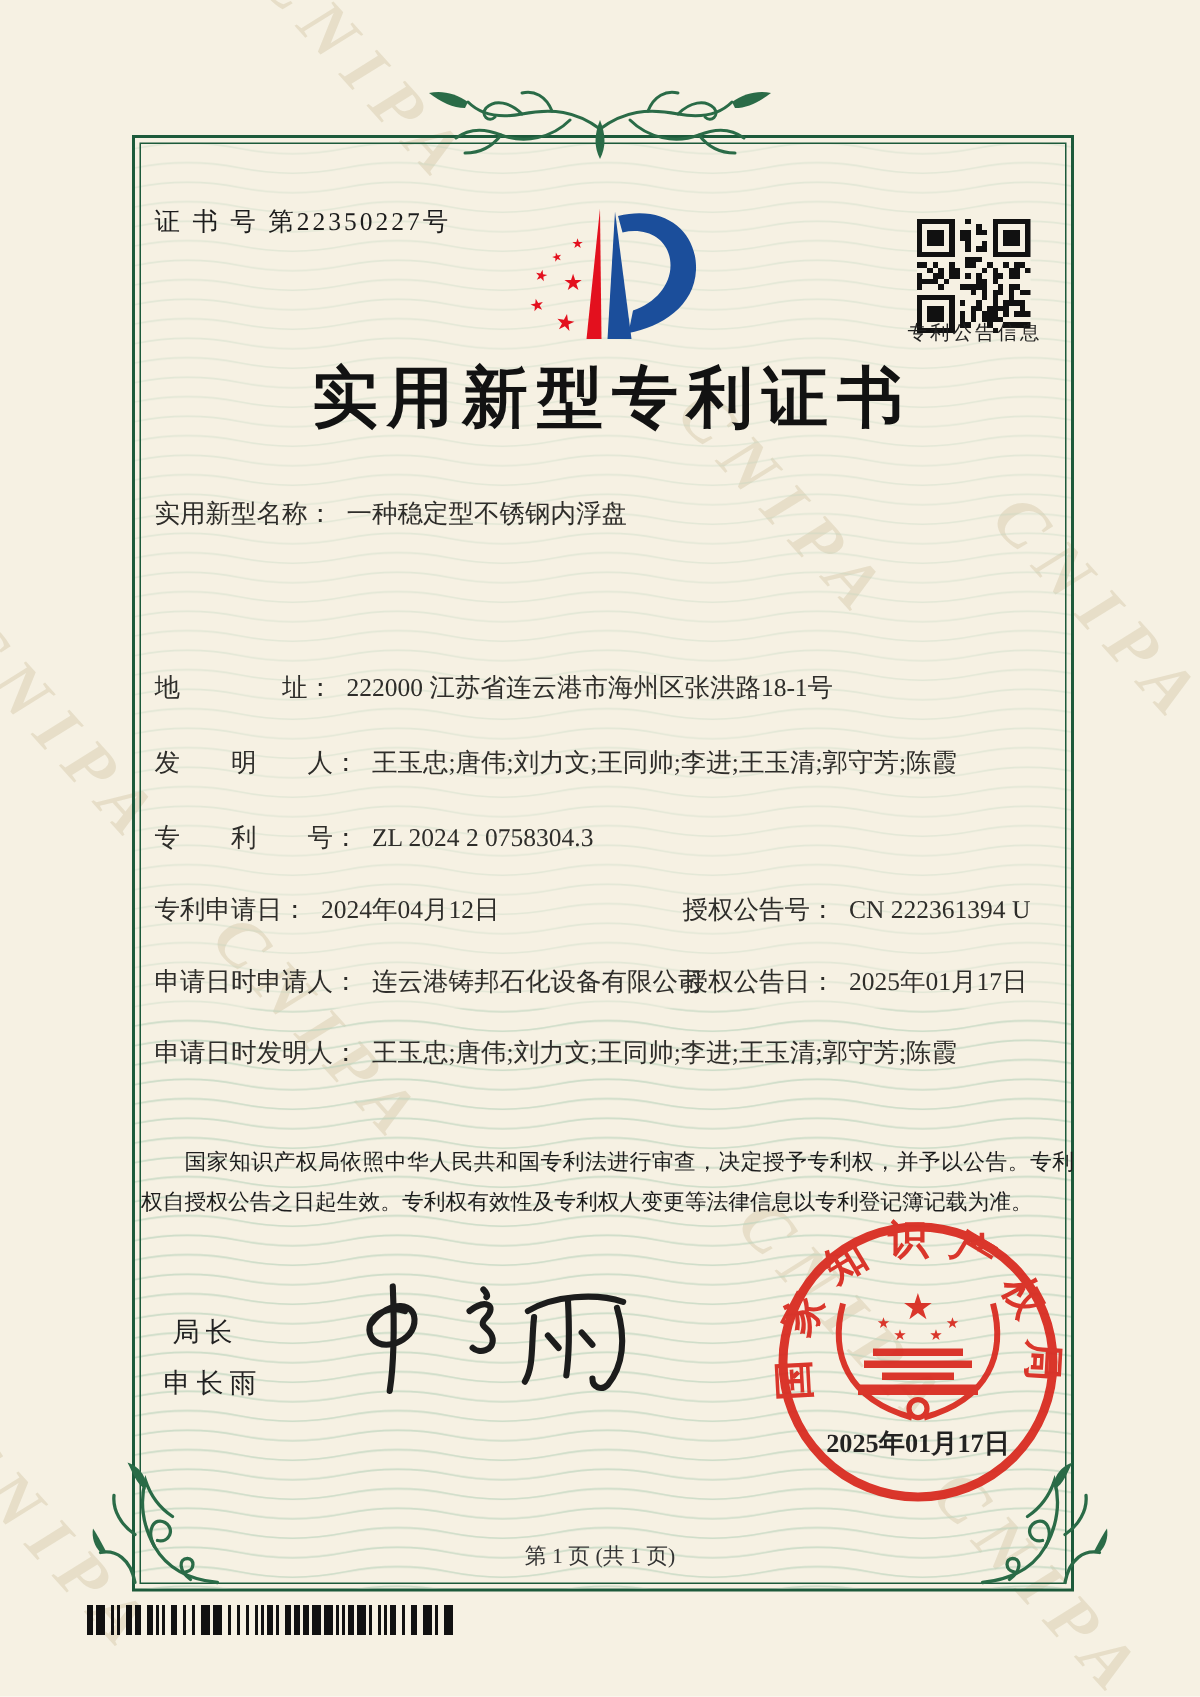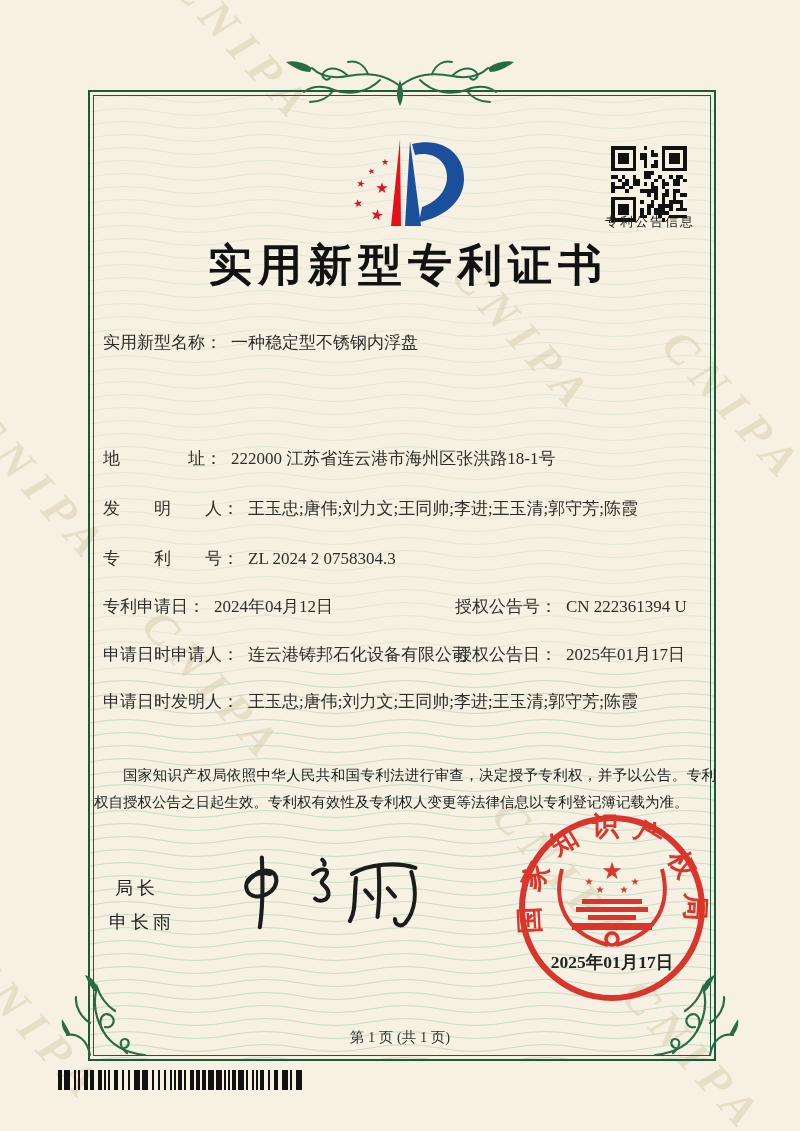"证 书 号 第22350227号" div.certno { html: none -> <div>证 书 号 第22350227号</div> }
